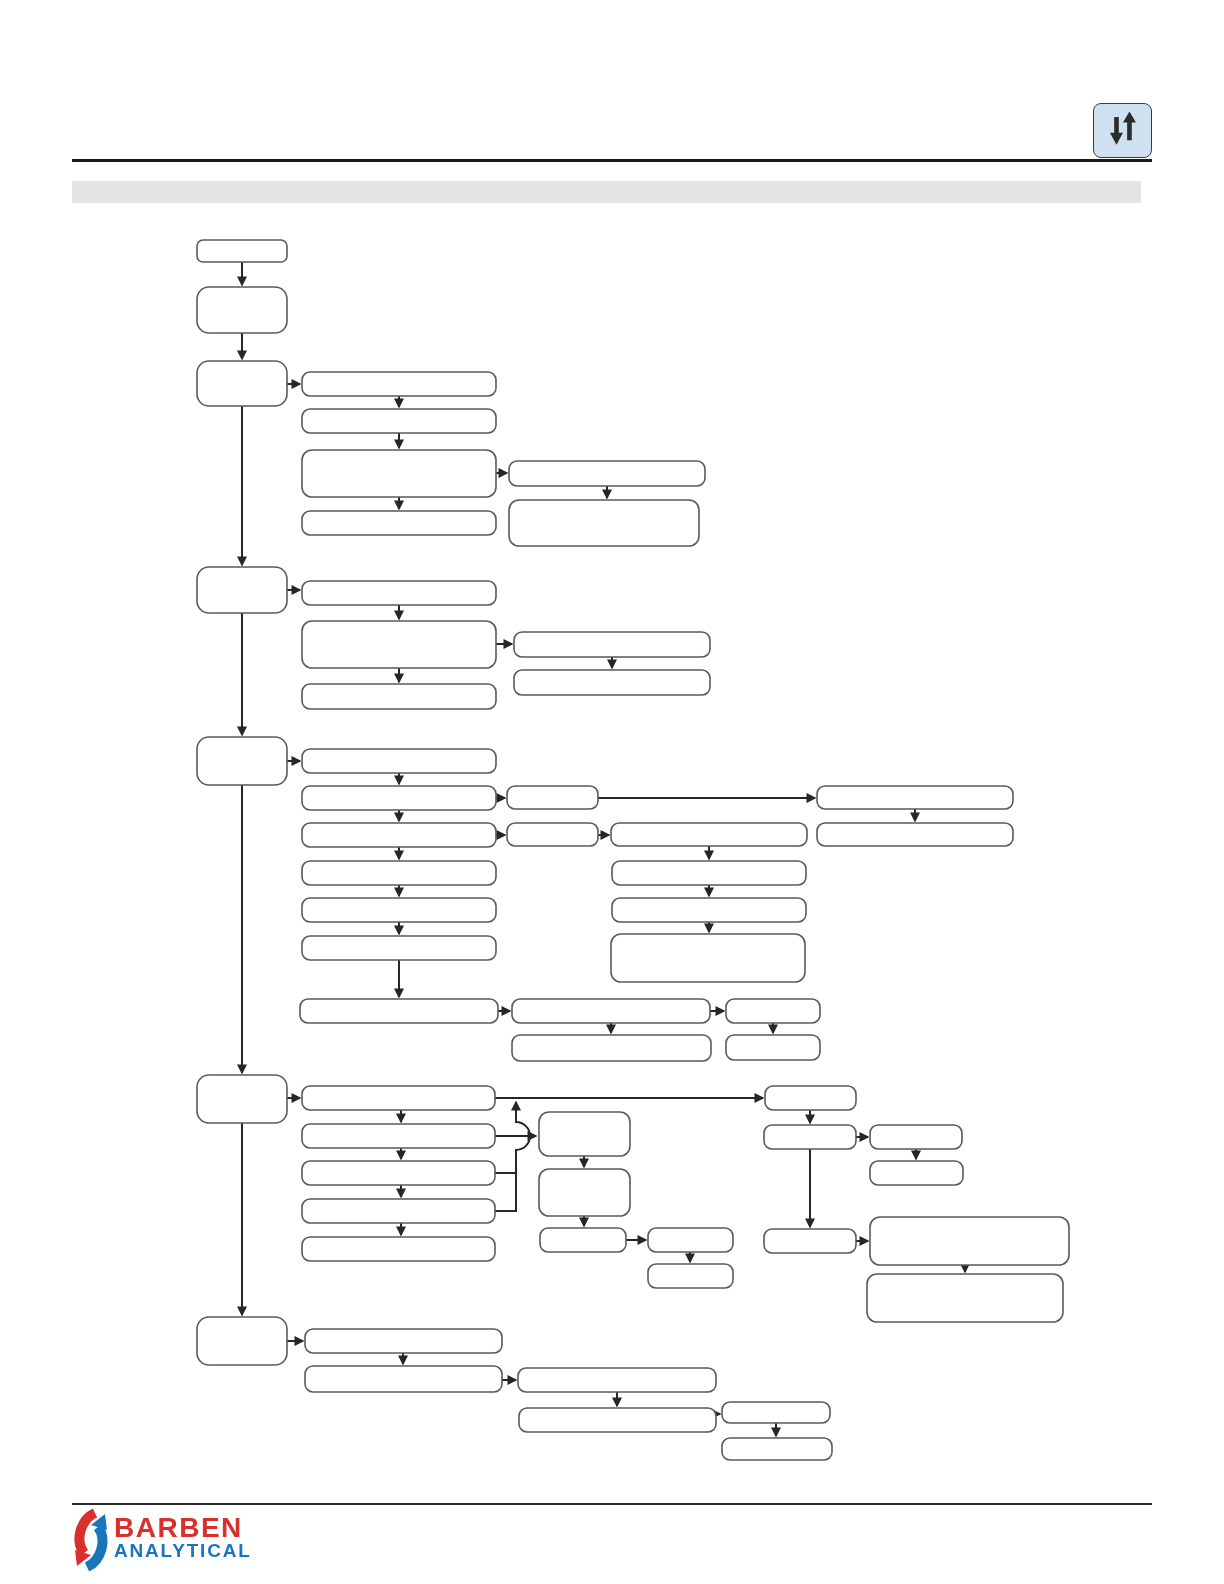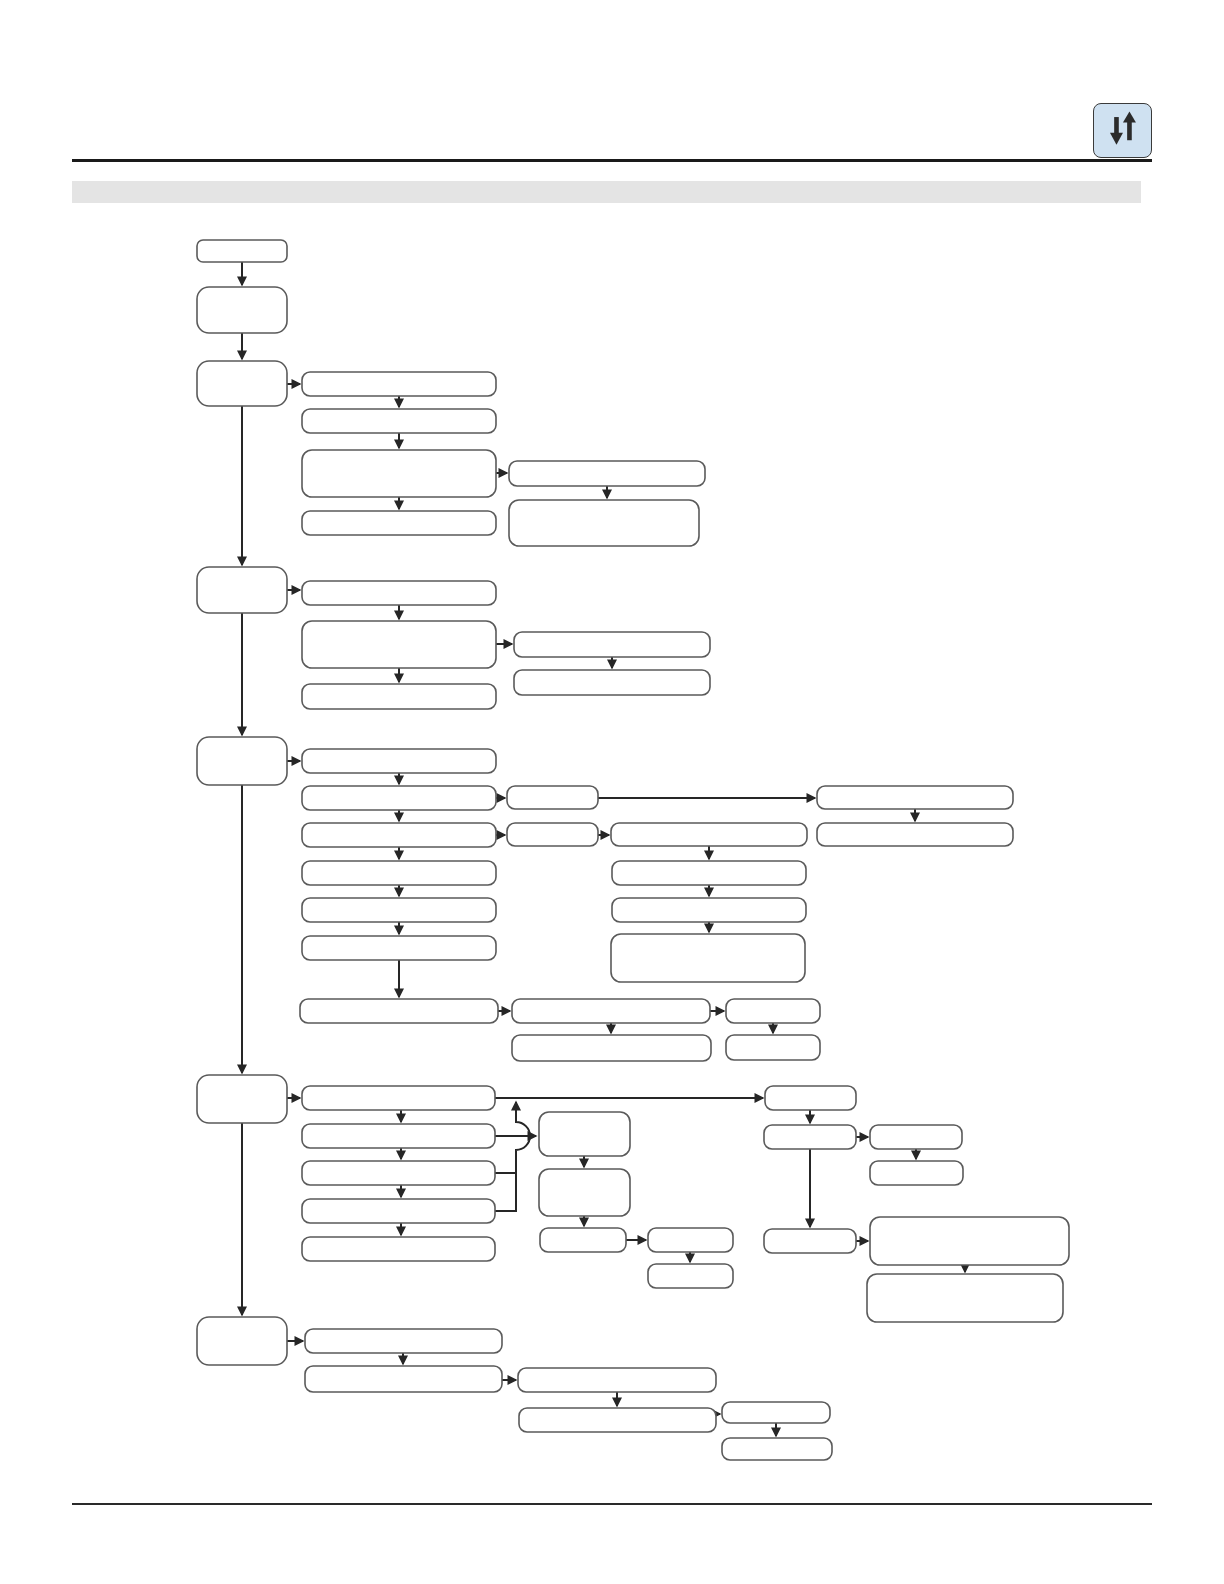"BARBEN" div { html: none -> <div> <svg> <path></path> <polygon></polygon> <path></path> <polygon></polygon> </svg> <div>BARBEN</div> <div>ANALYTICAL</div> </div> }
